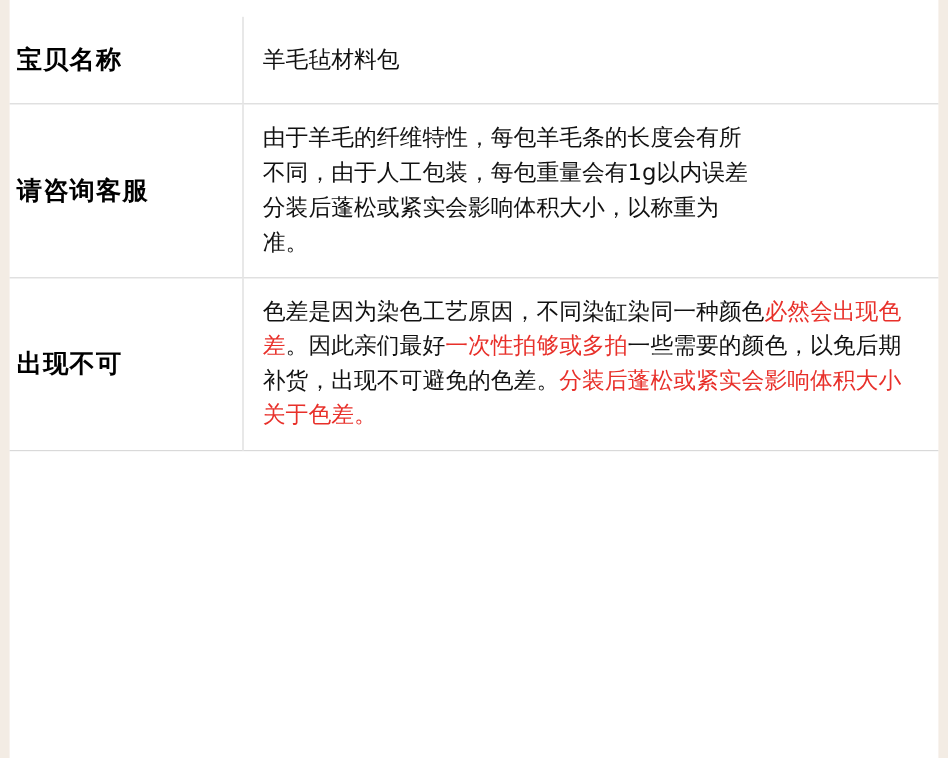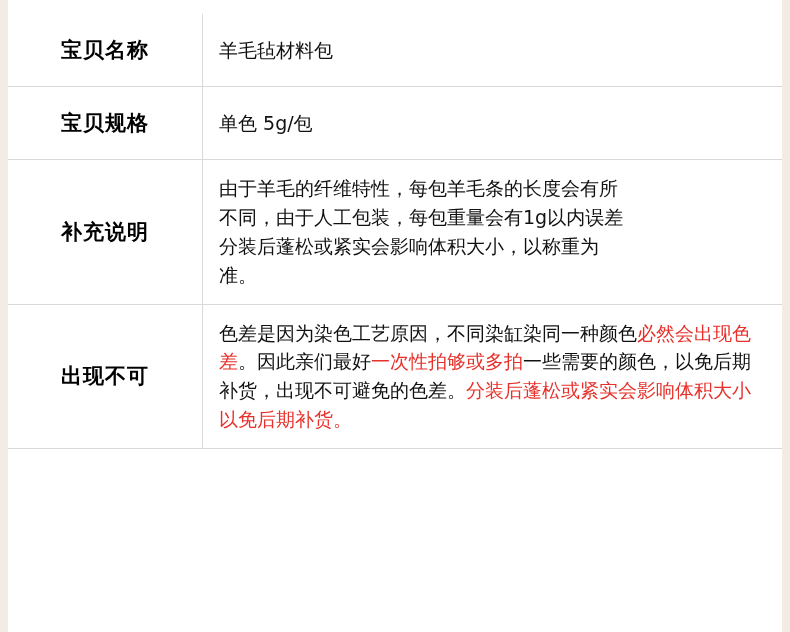"宝贝名称" td.label-cell { text-align: center -> left }
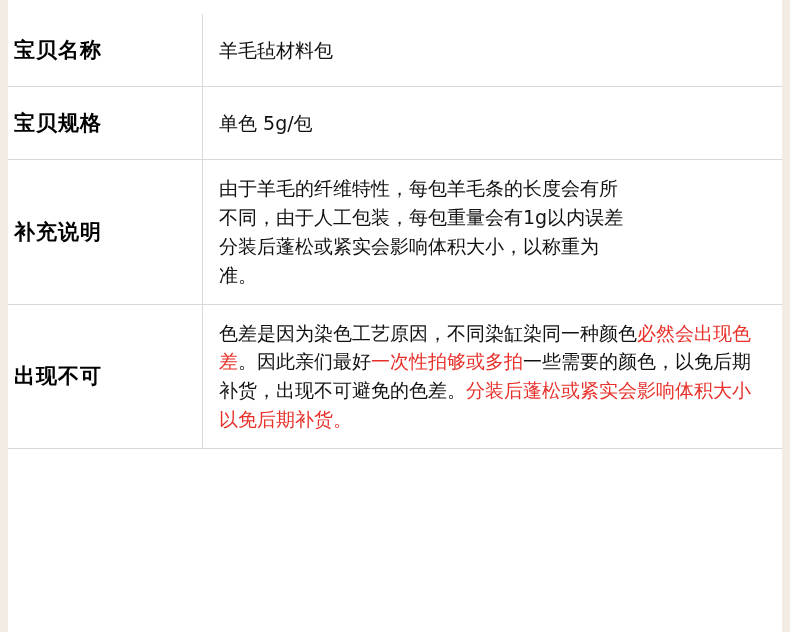"宝贝规格" tr.row-short { html: <tr> <td>宝贝规格</td> <td> <span>单色 5g/包</span> </td> </tr> -> none }
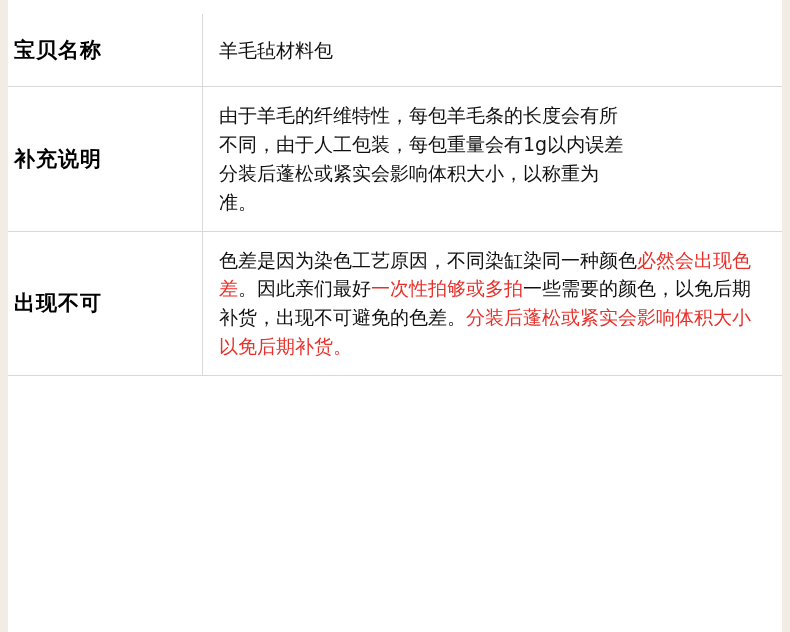"补充说明" td.label-cell { text: 补充说明 -> 请咨询客服 }
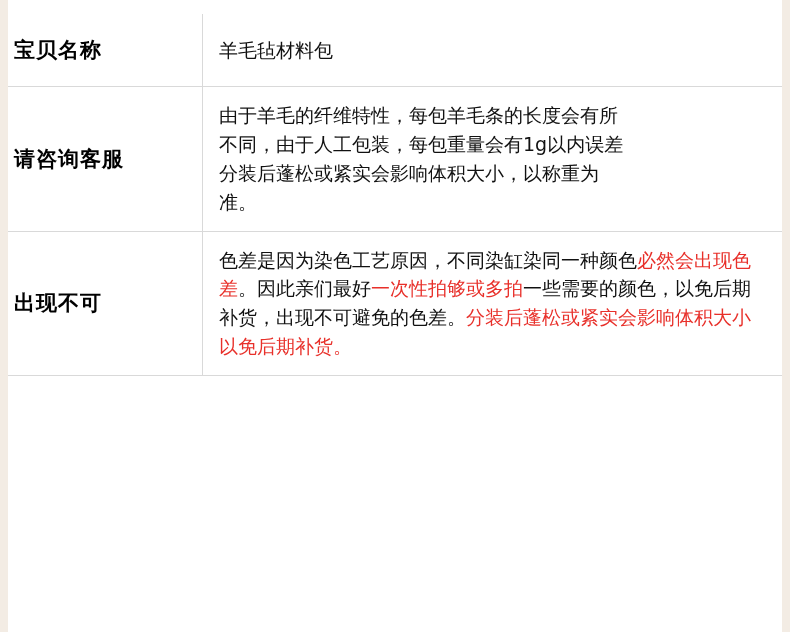"以免后期补货。" span.red { text: 以免后期补货 -> 关于色差 }
